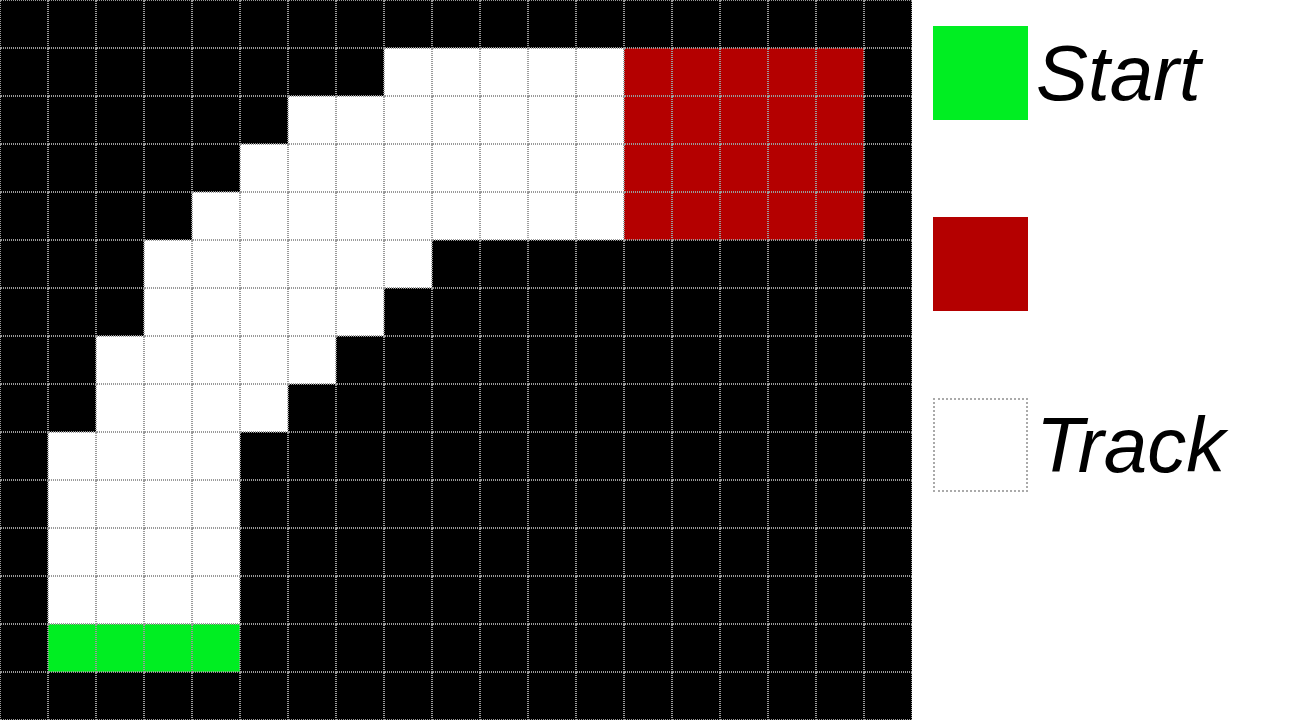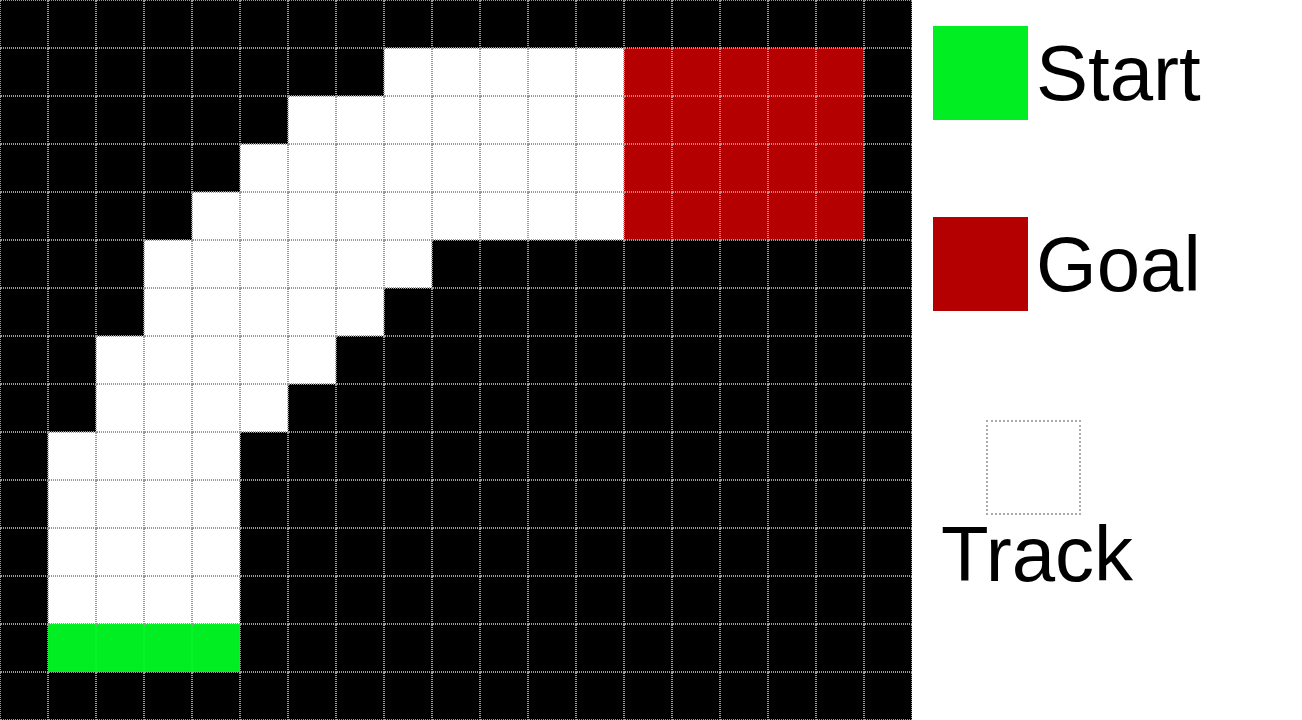"Start" .stage { font-style: none -> italic }
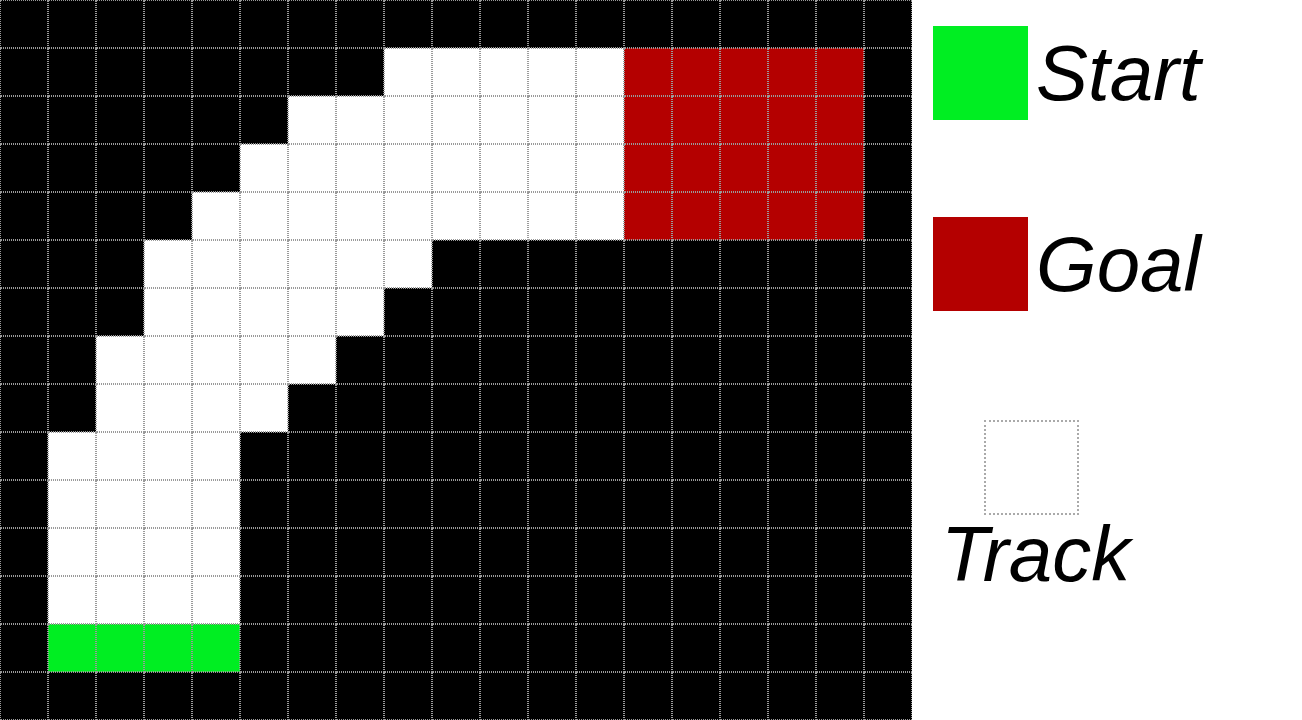"Goal" div.legend-label { html: <div>Goal</div> -> none }
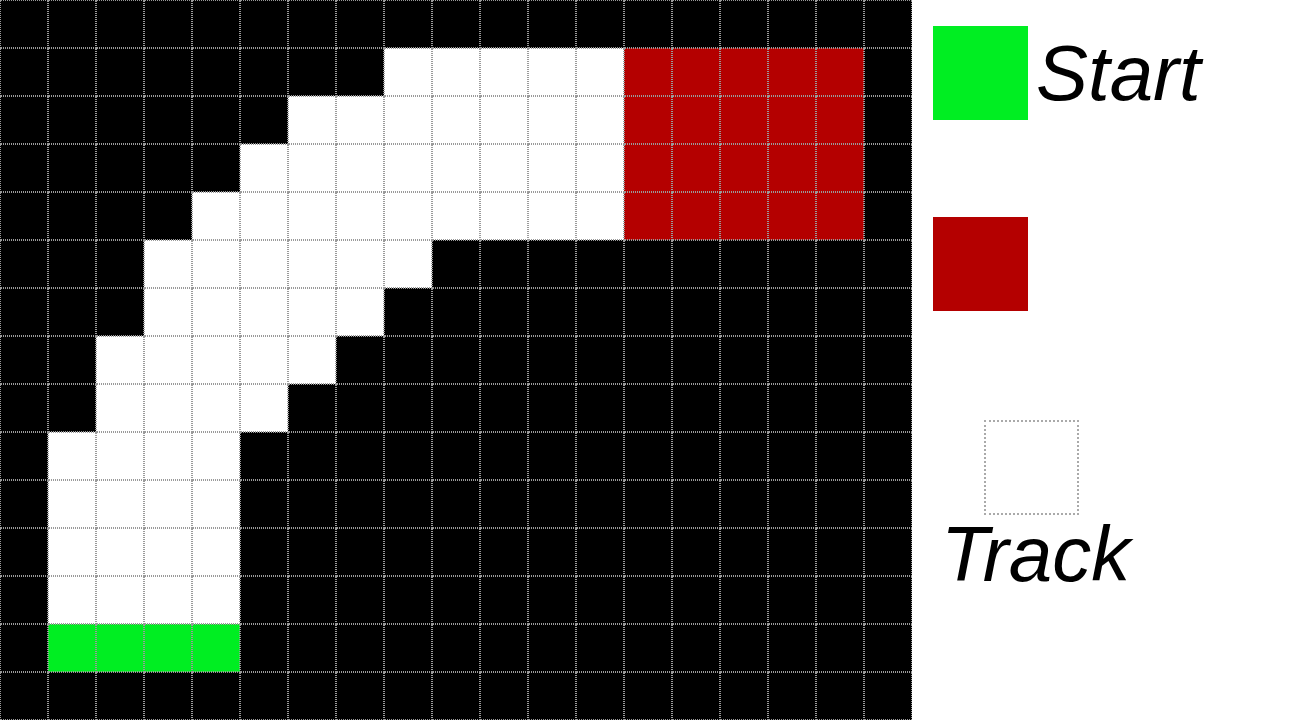"Track" .legend-item.item-2 { flex-direction: column -> none; top: 420px -> 398px }
